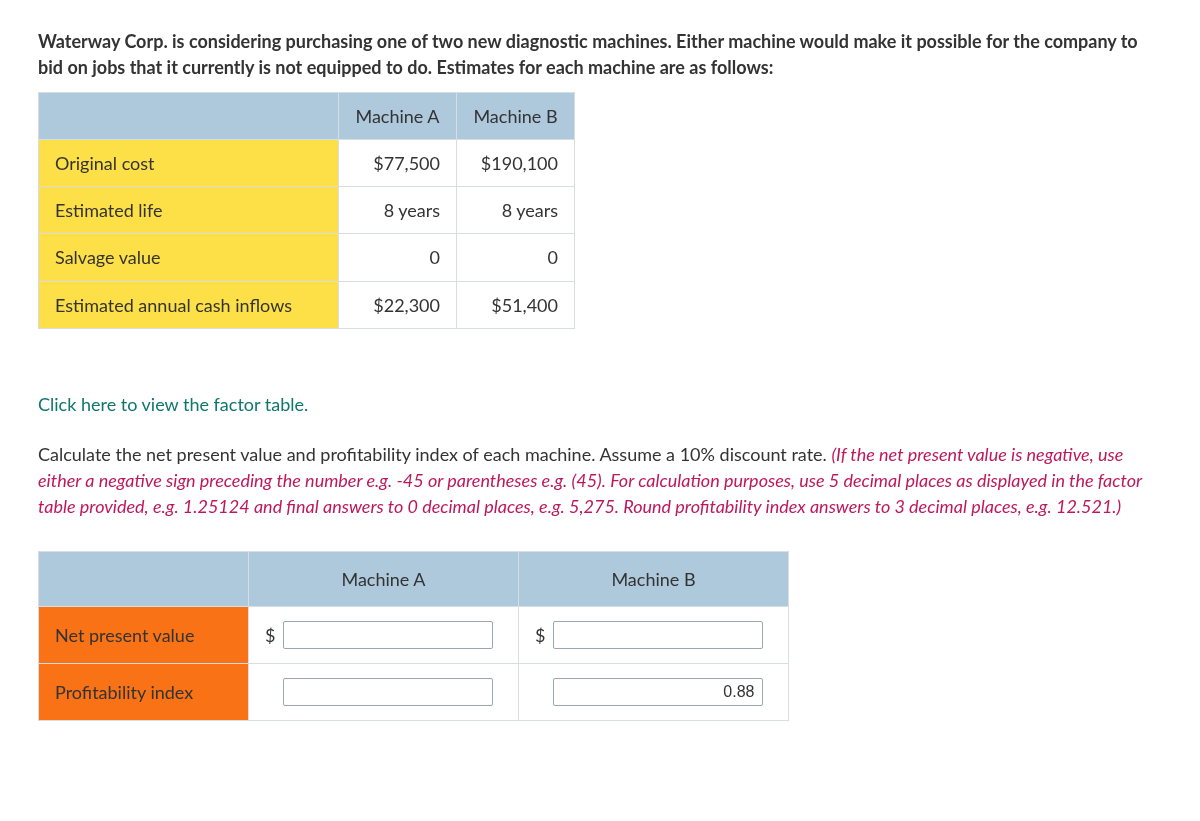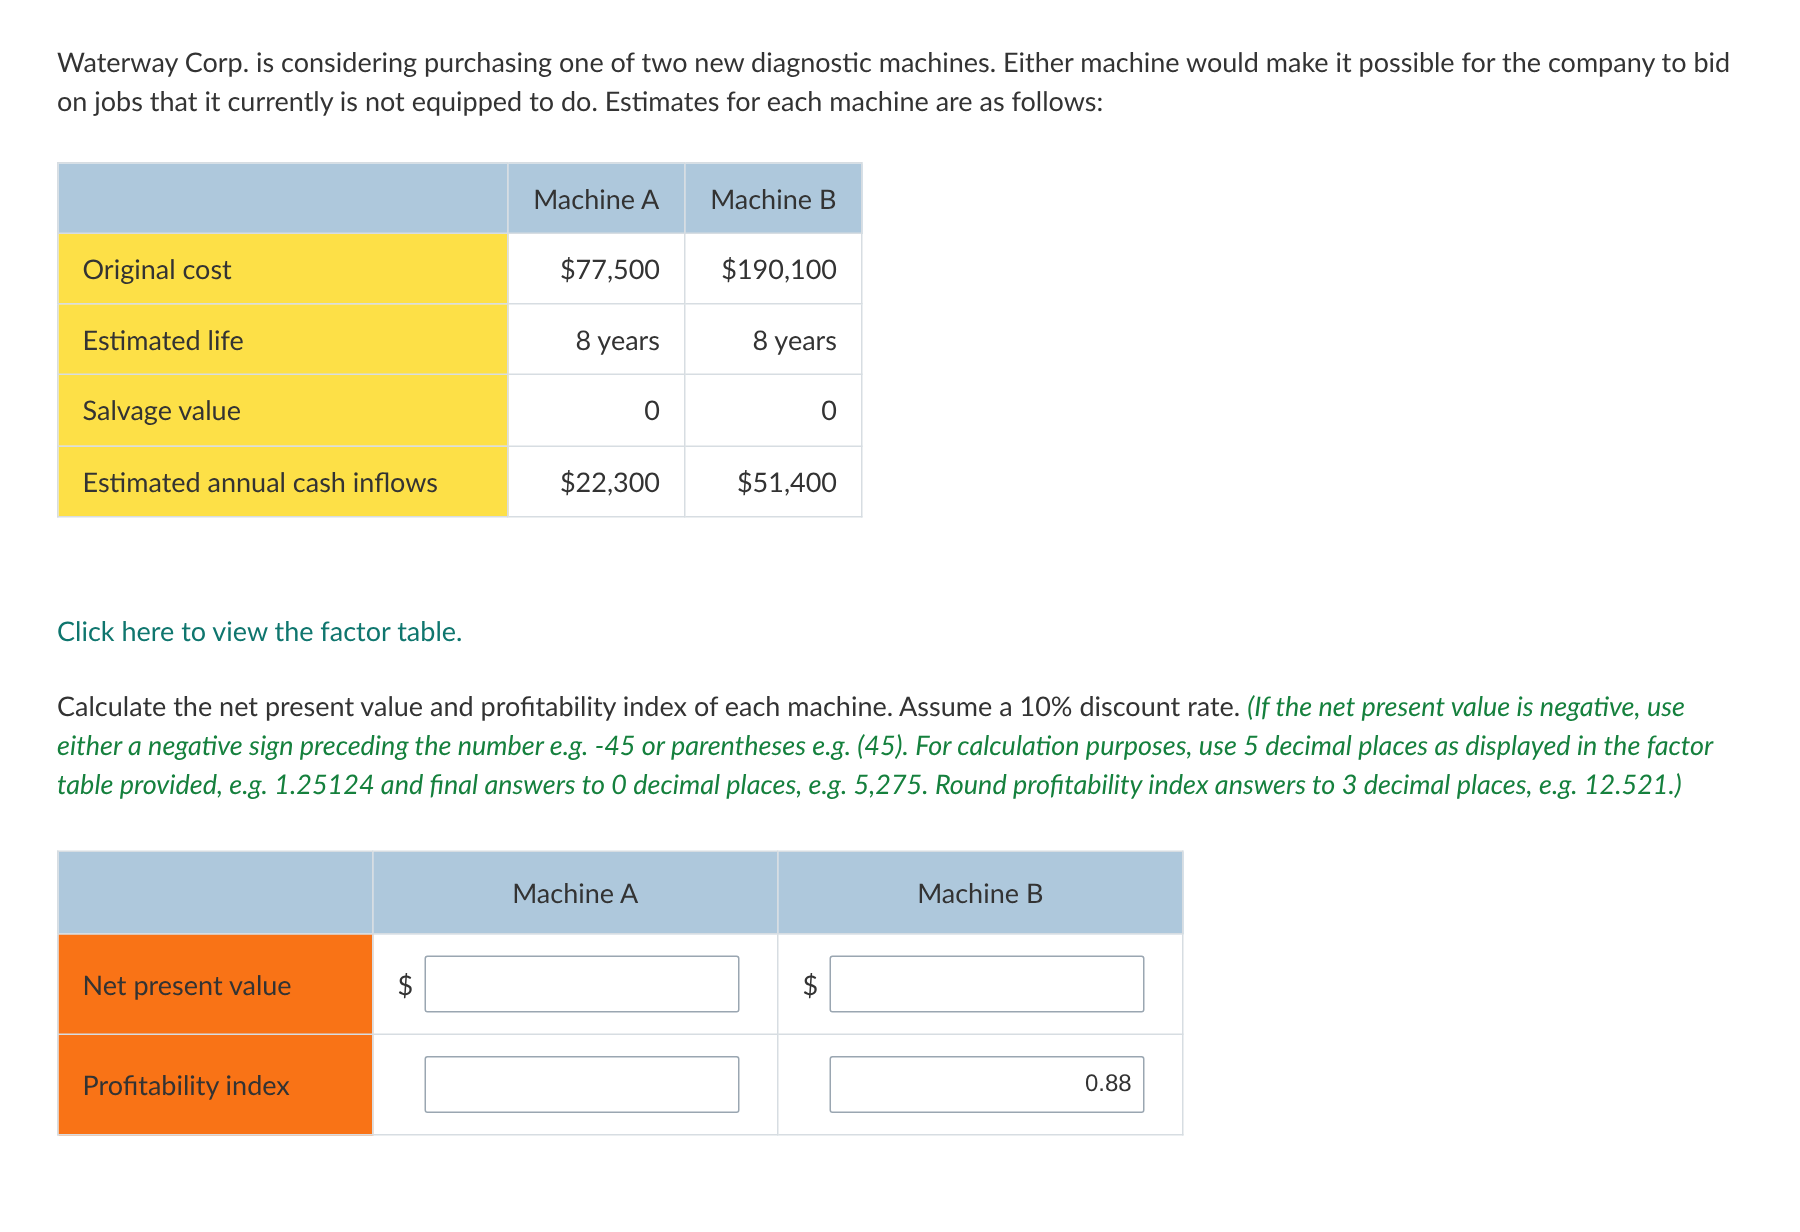"Waterway Corp. is considering purchasing" .intro { font-weight: none -> bold; margin-bottom: 28px -> 12px }
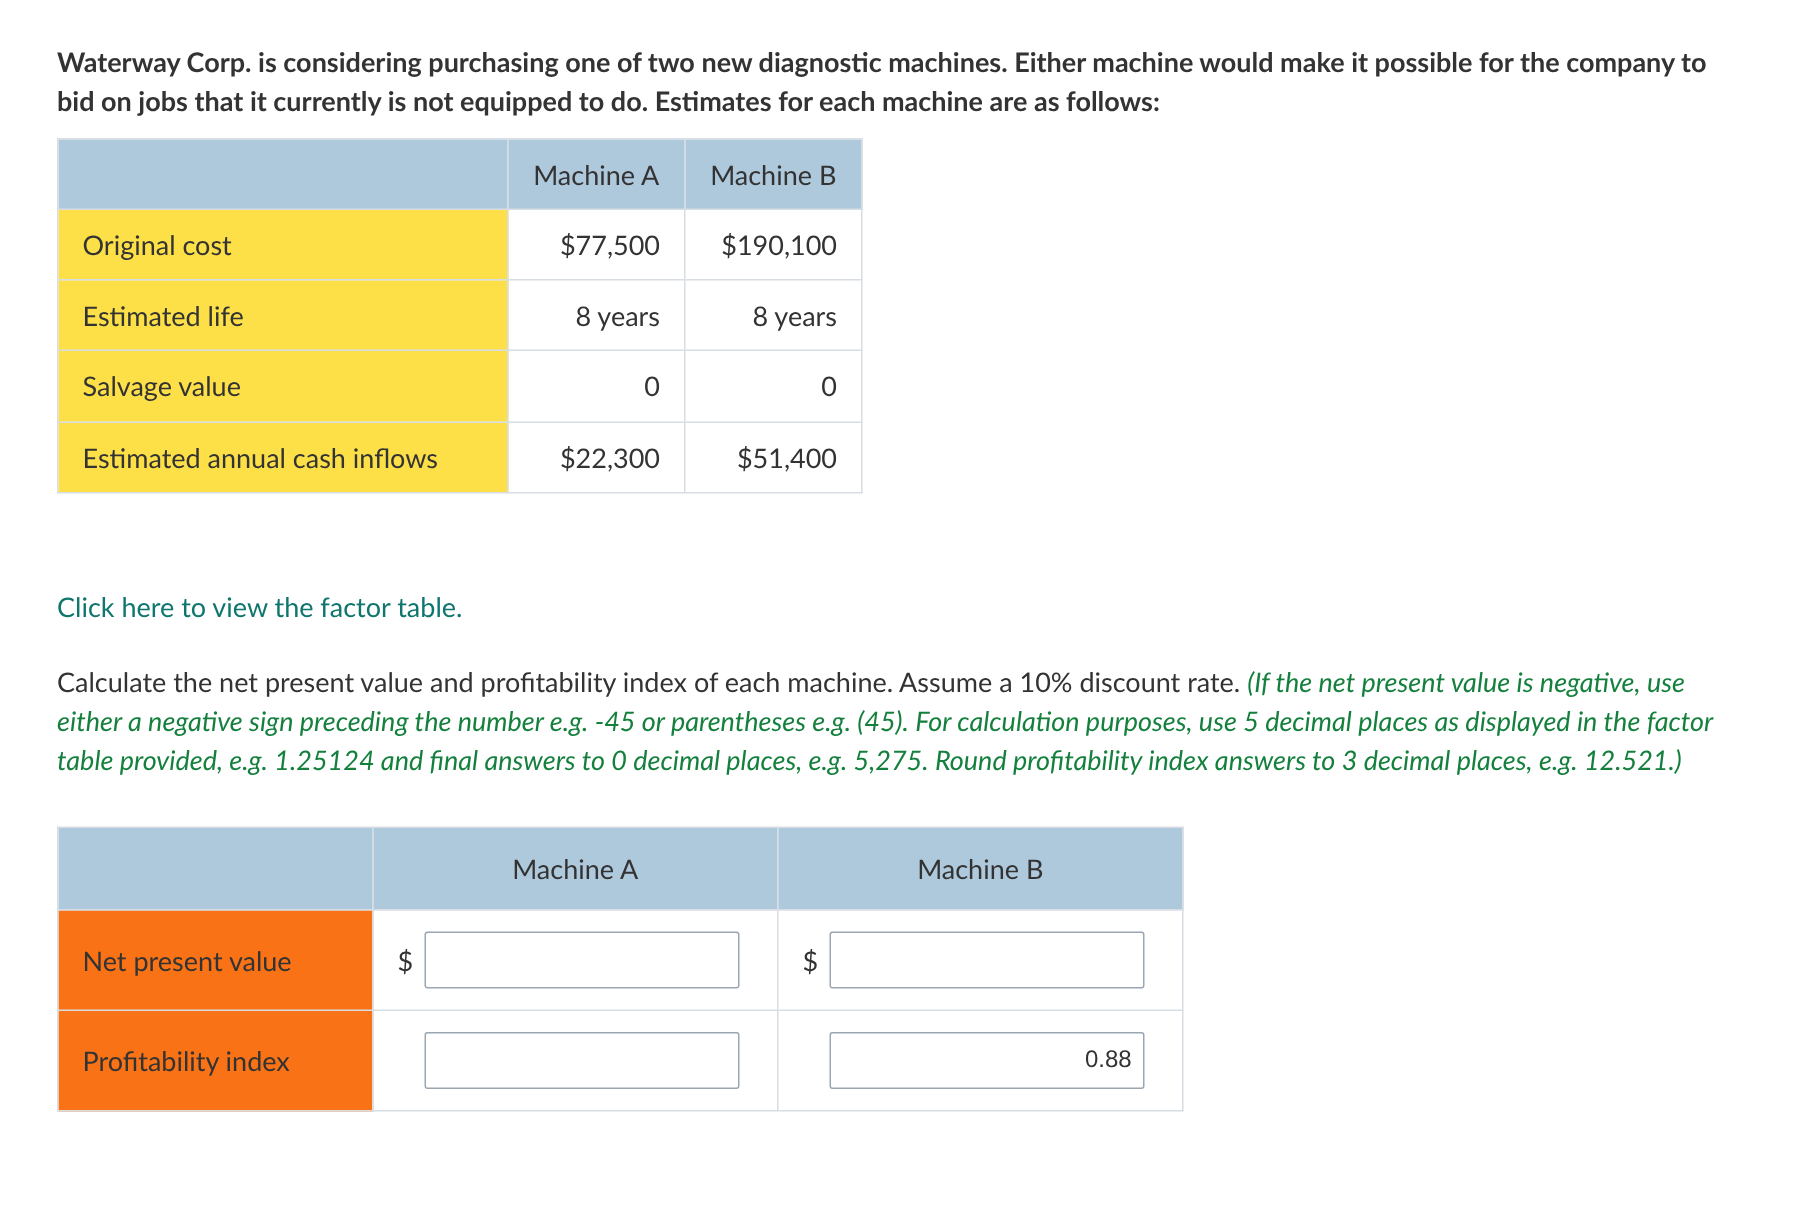"(If the net present value" .italic-note { color: #15803d -> #be185d }
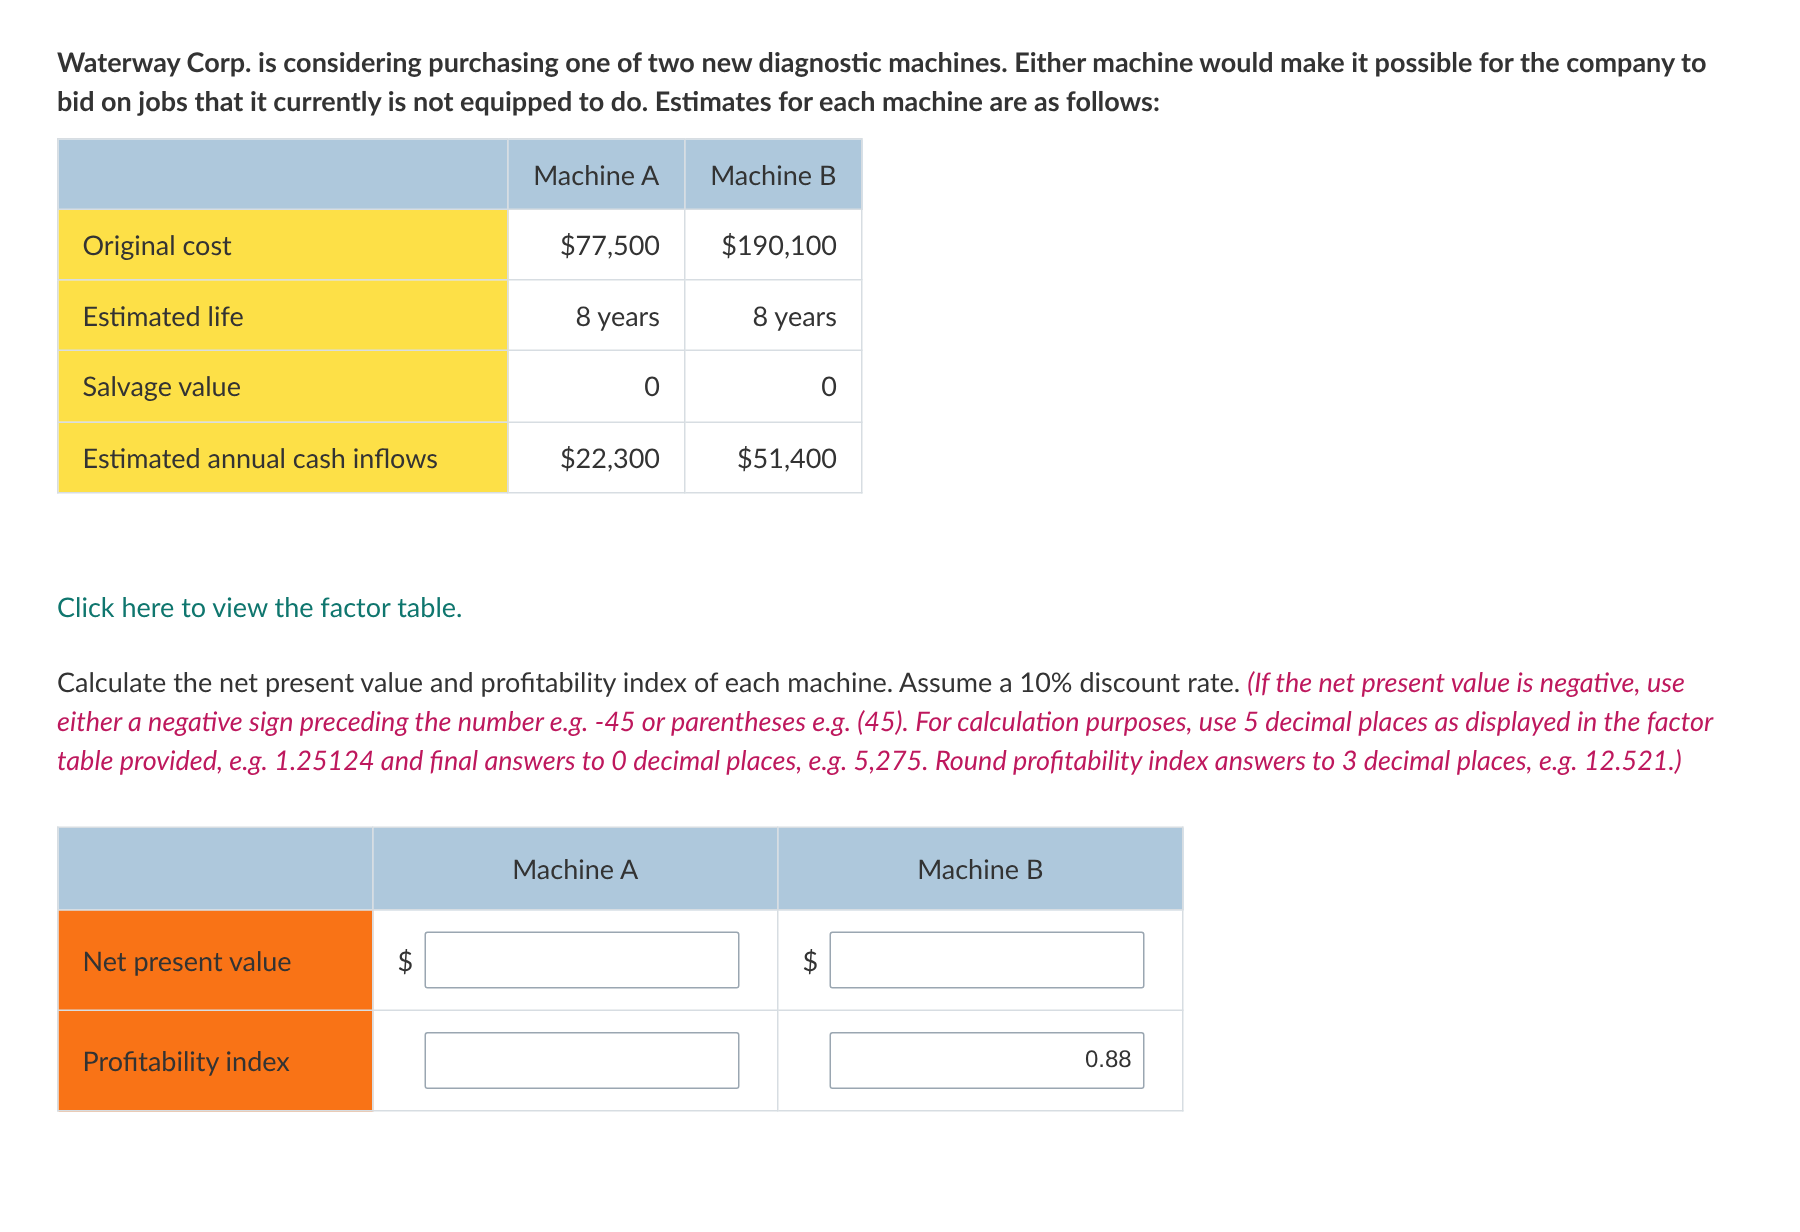"0.88" .ansinput { height: 38px -> 28px }
